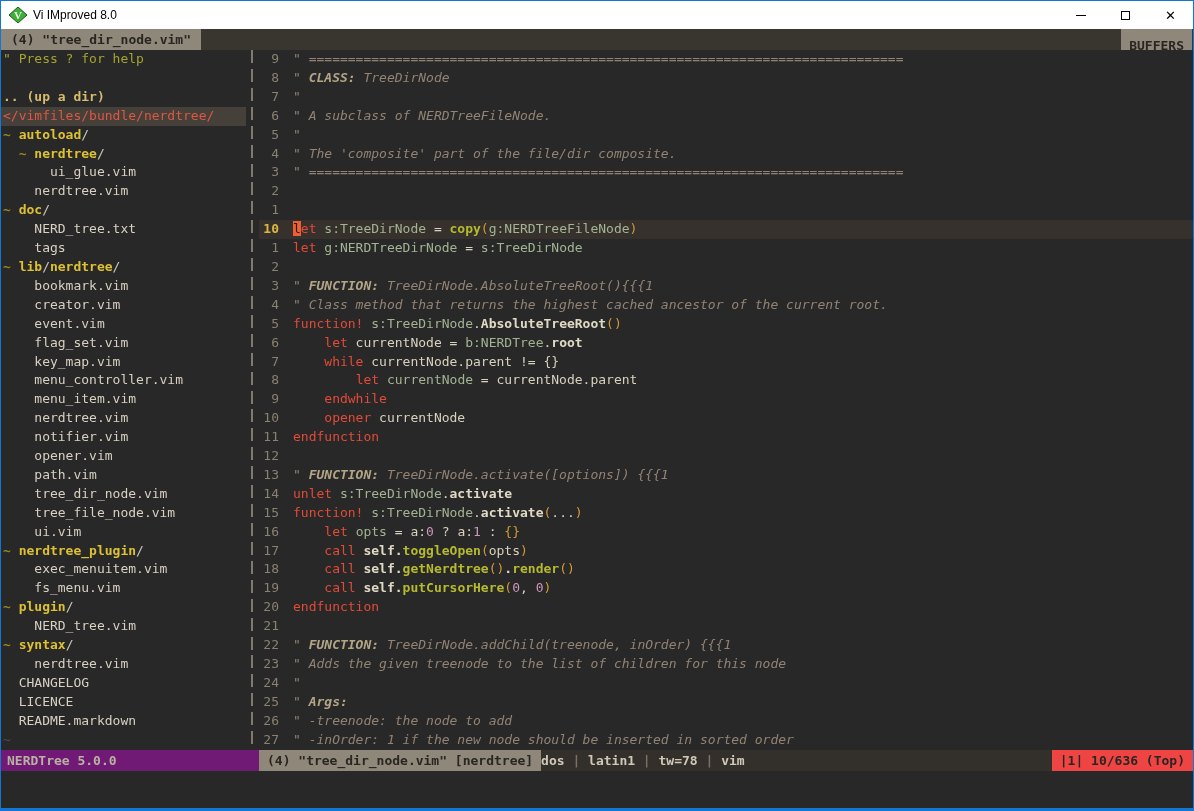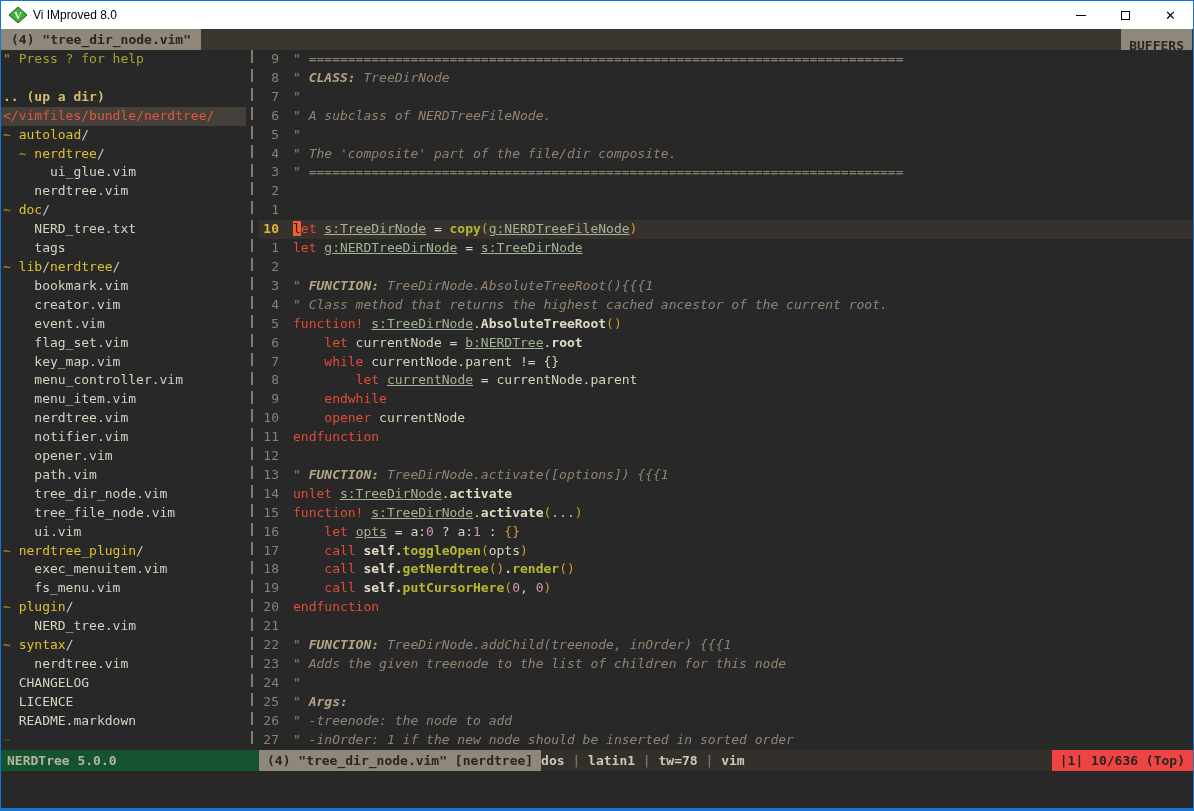"autoload" .s-tdir { font-weight: normal -> bold }
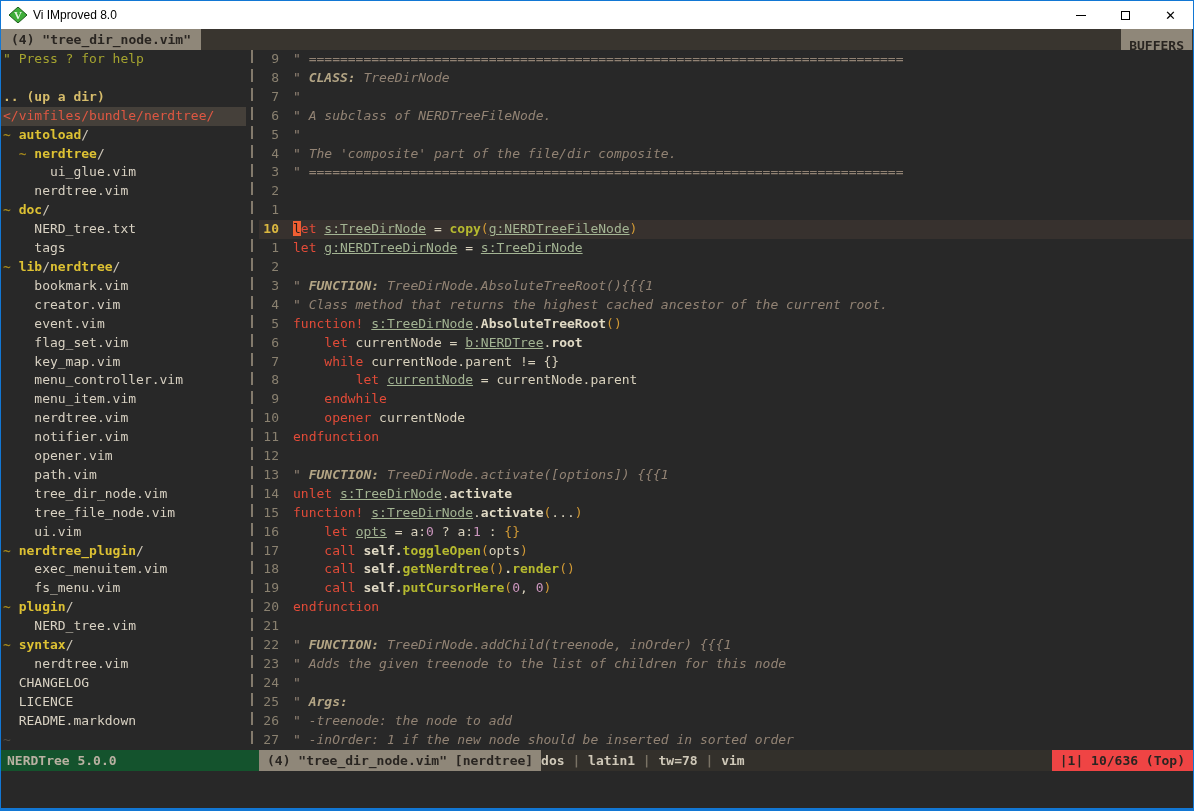"s:TreeDirNode" .s-id { text-decoration: underline -> none }
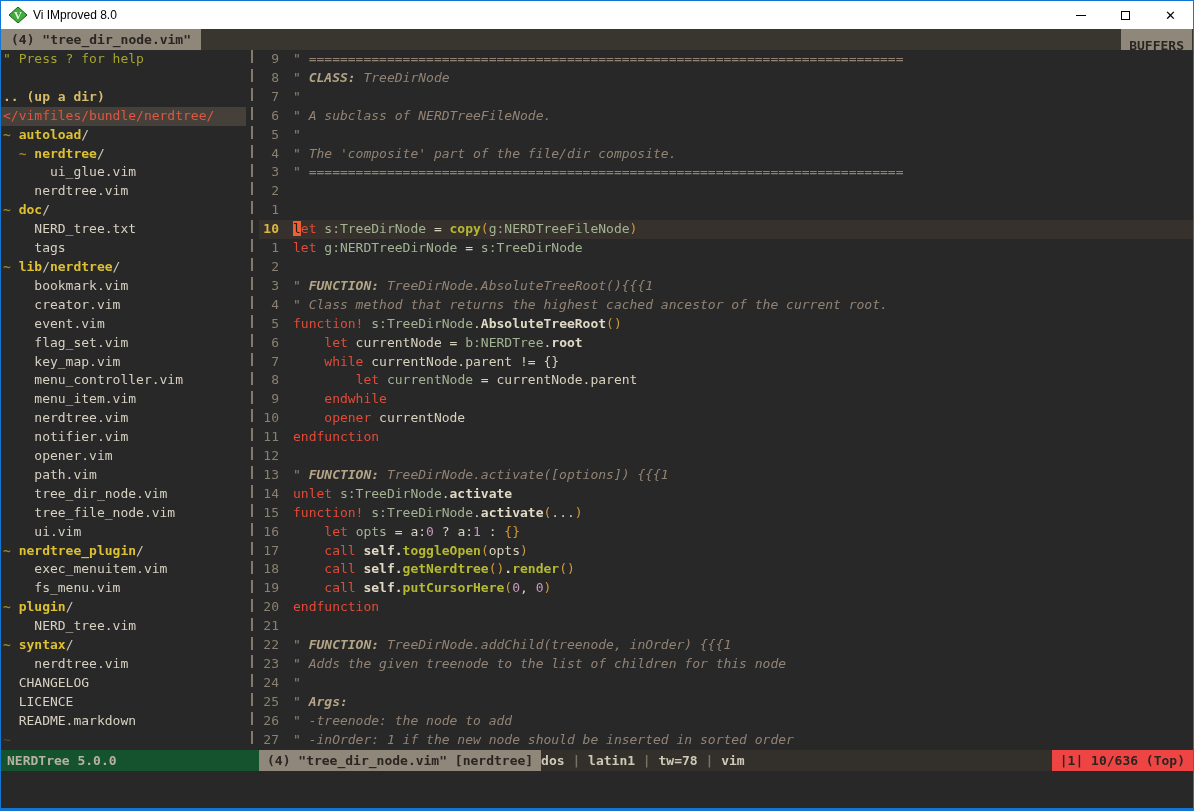"NERDTree 5.0.0" .st-nerdtree { background: #14532d -> #701a75 }
